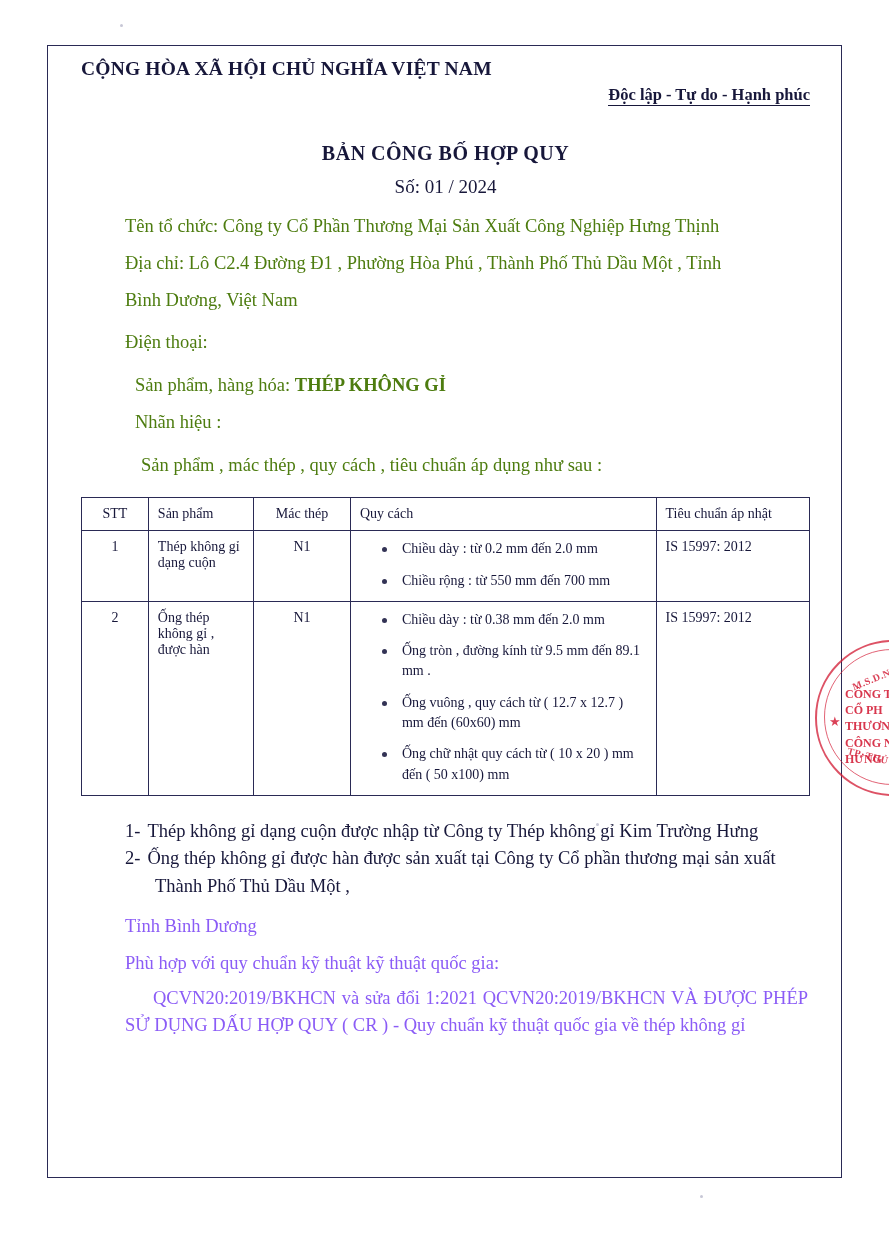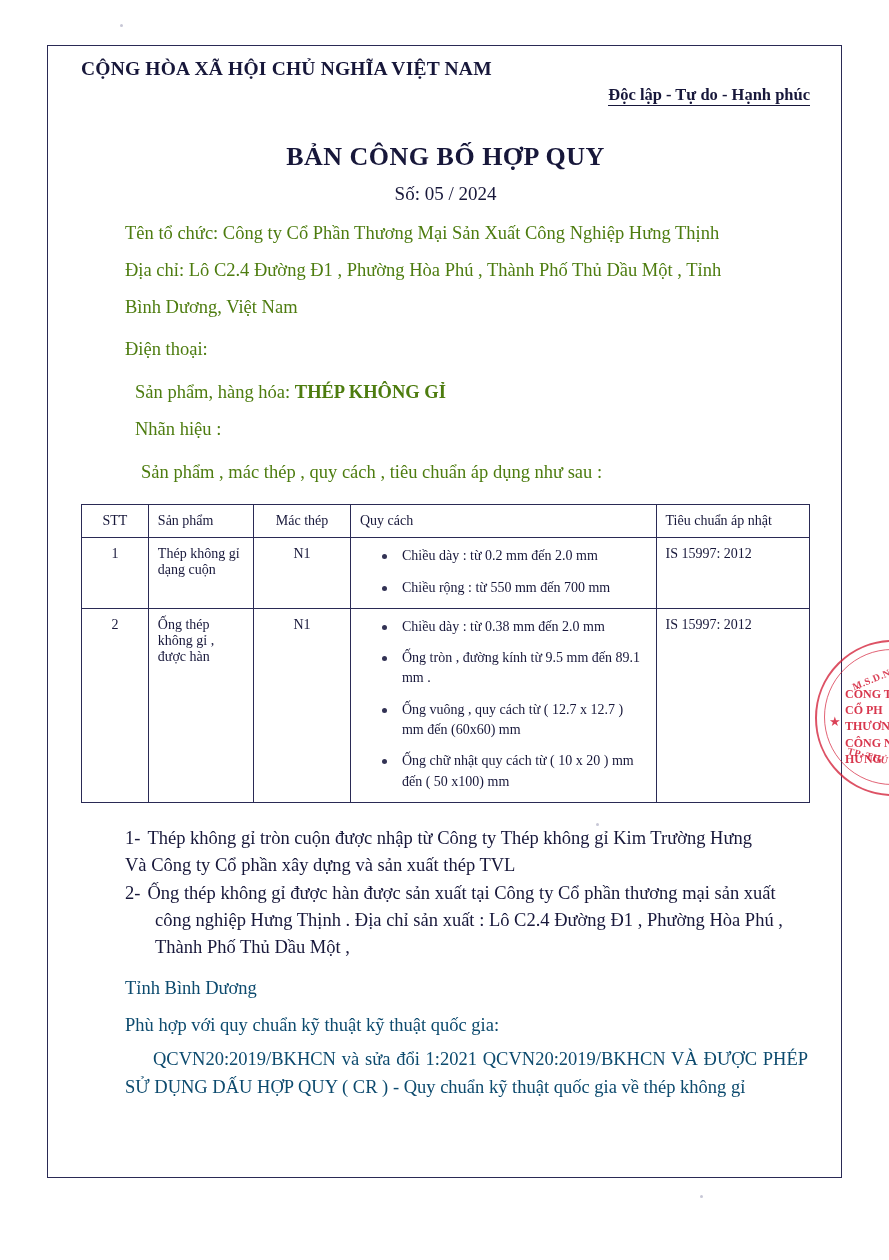"BẢN CÔNG BỐ HỢP QUY" .title { font-size: 26px -> 20px }
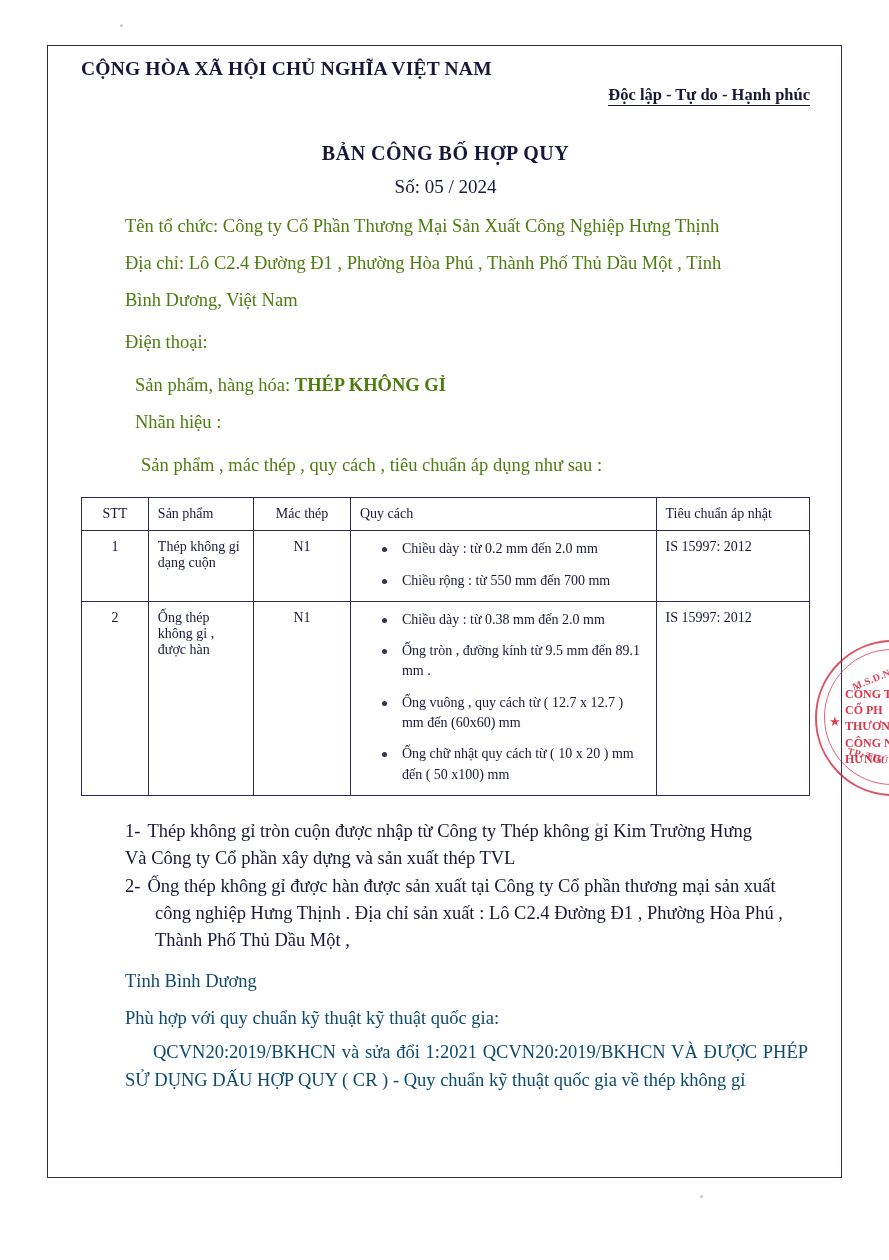"Số: 05 / 2024" div.subtitle { text: 05 -> 01 }
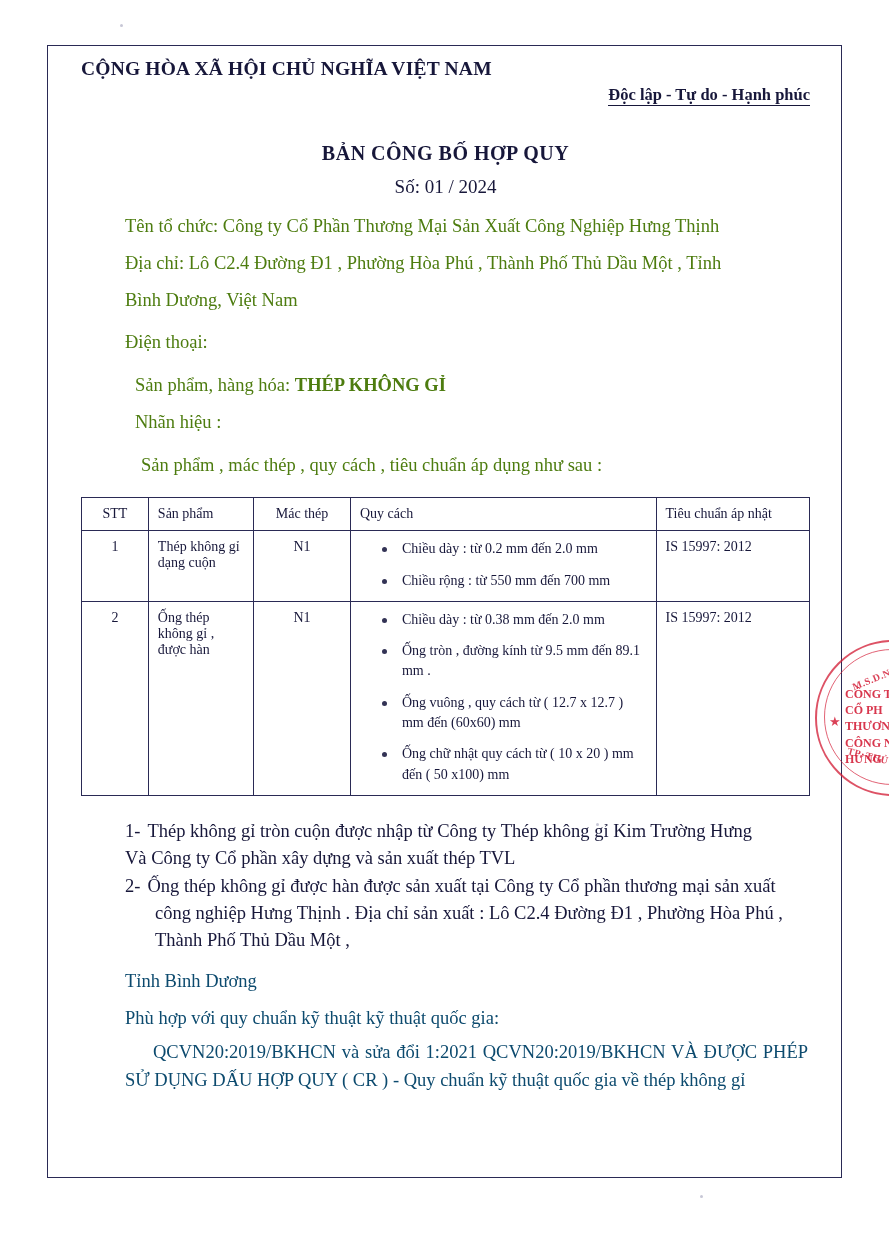"Thép không gỉ tròn cuộn" span.note-txt { text: tròn -> dạng }
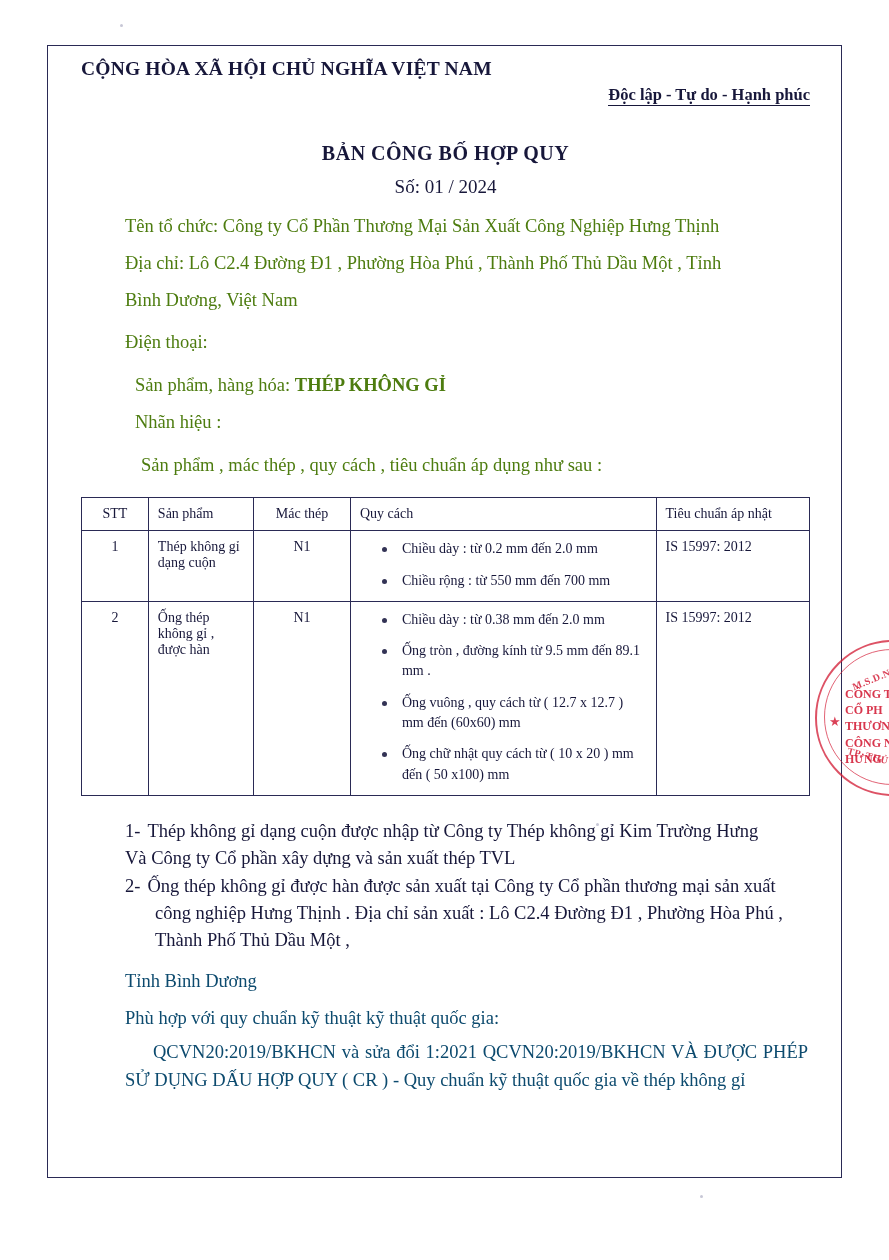"Và Công ty Cổ phần" div.note-cont { html: <div>Và Công ty Cổ phần xây dựng và sản xuất thép TVL</div> -> none }
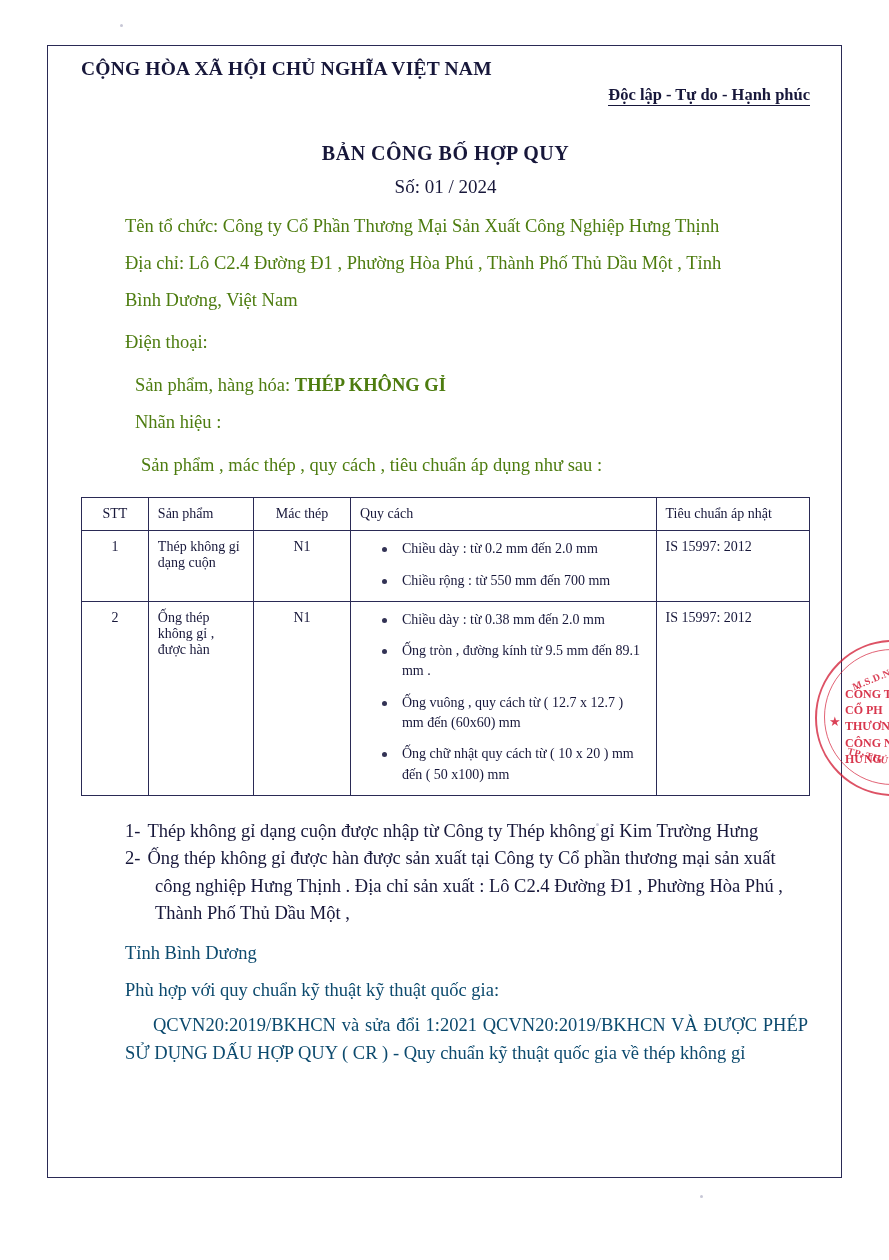"công nghiệp Hưng Thịnh ." div.note-cont2 { html: <div>công nghiệp Hưng Thịnh . Địa chỉ sản xuất : Lô C2.4 Đường Đ1 , Phường Hòa Phú ,</div> -> none }
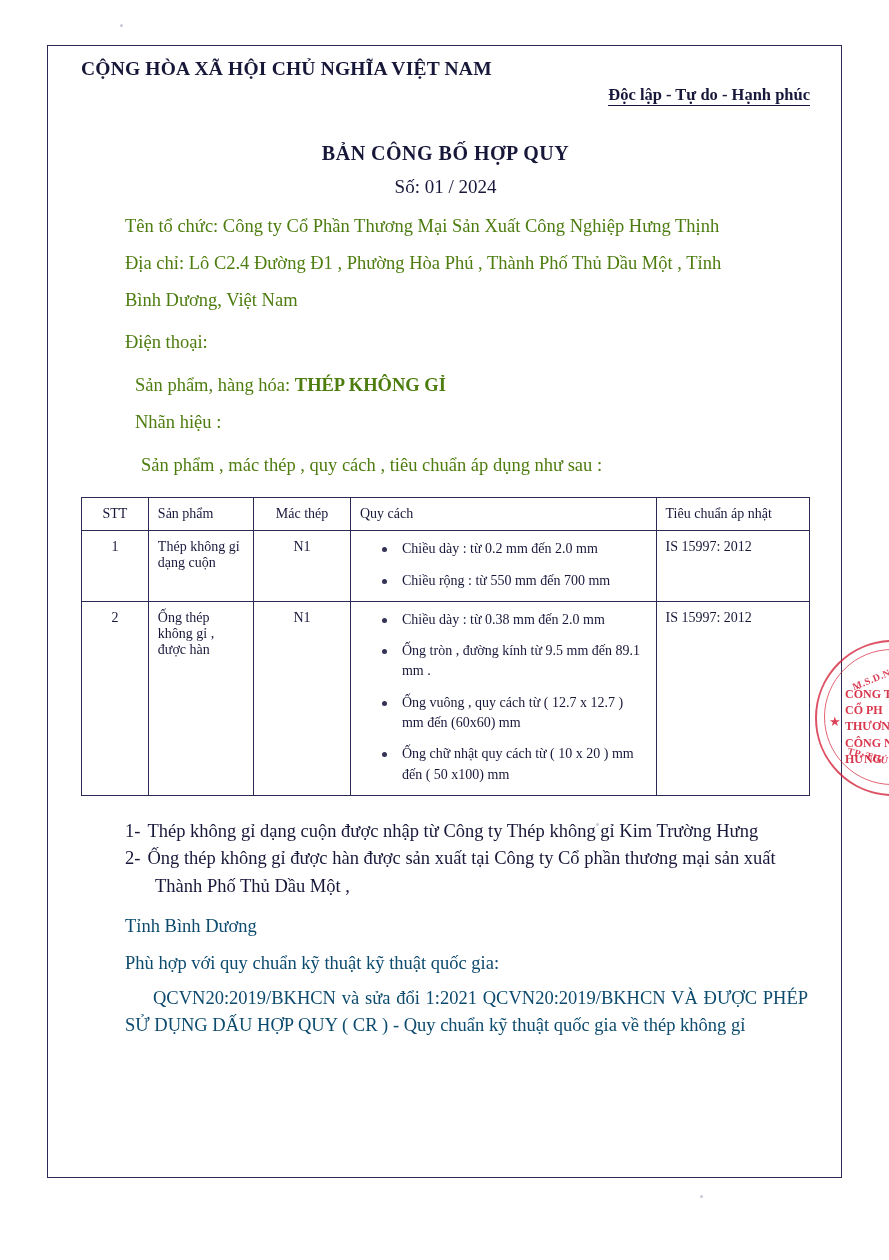"Tỉnh Bình Dương" .footer-p { color: #0c4a6e -> #8b5cf6 }
